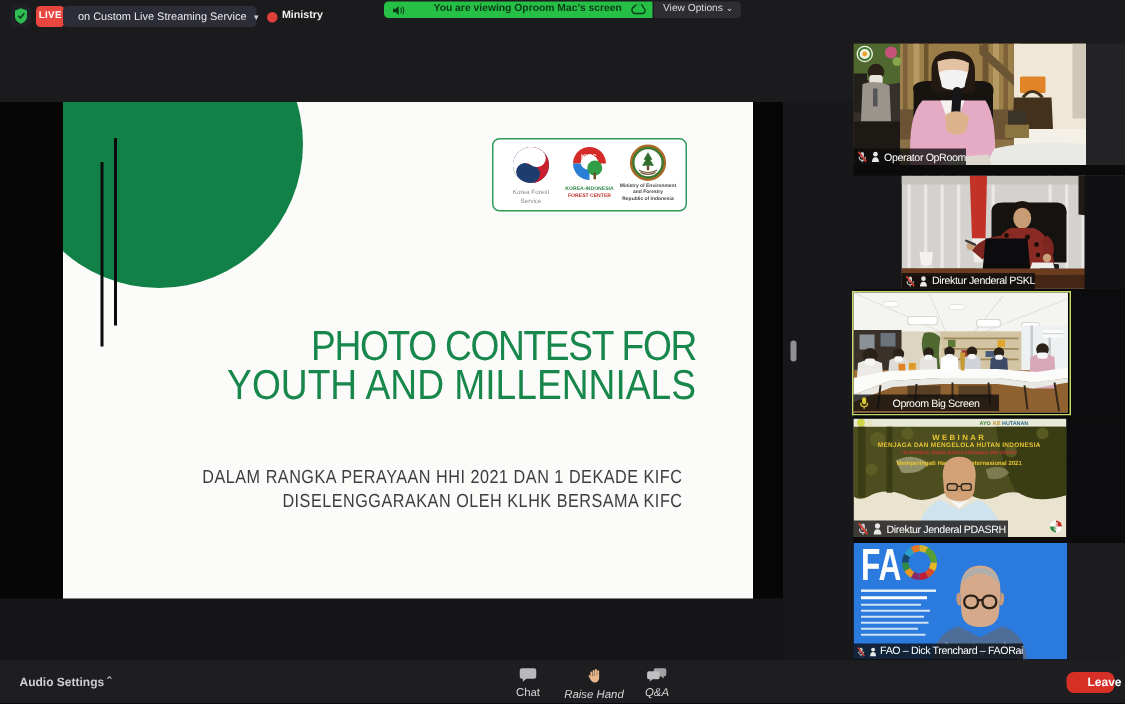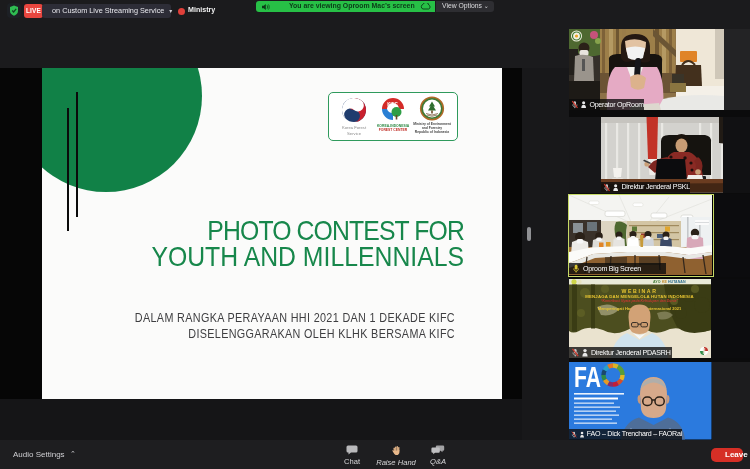"Oproom Big Screen" span { margin-left: 2px -> 14px }
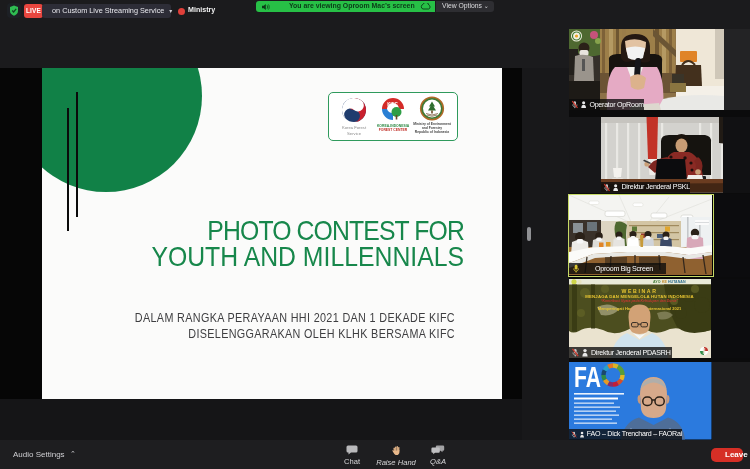"Audio Settings" #audioset { font-weight: none -> bold }
